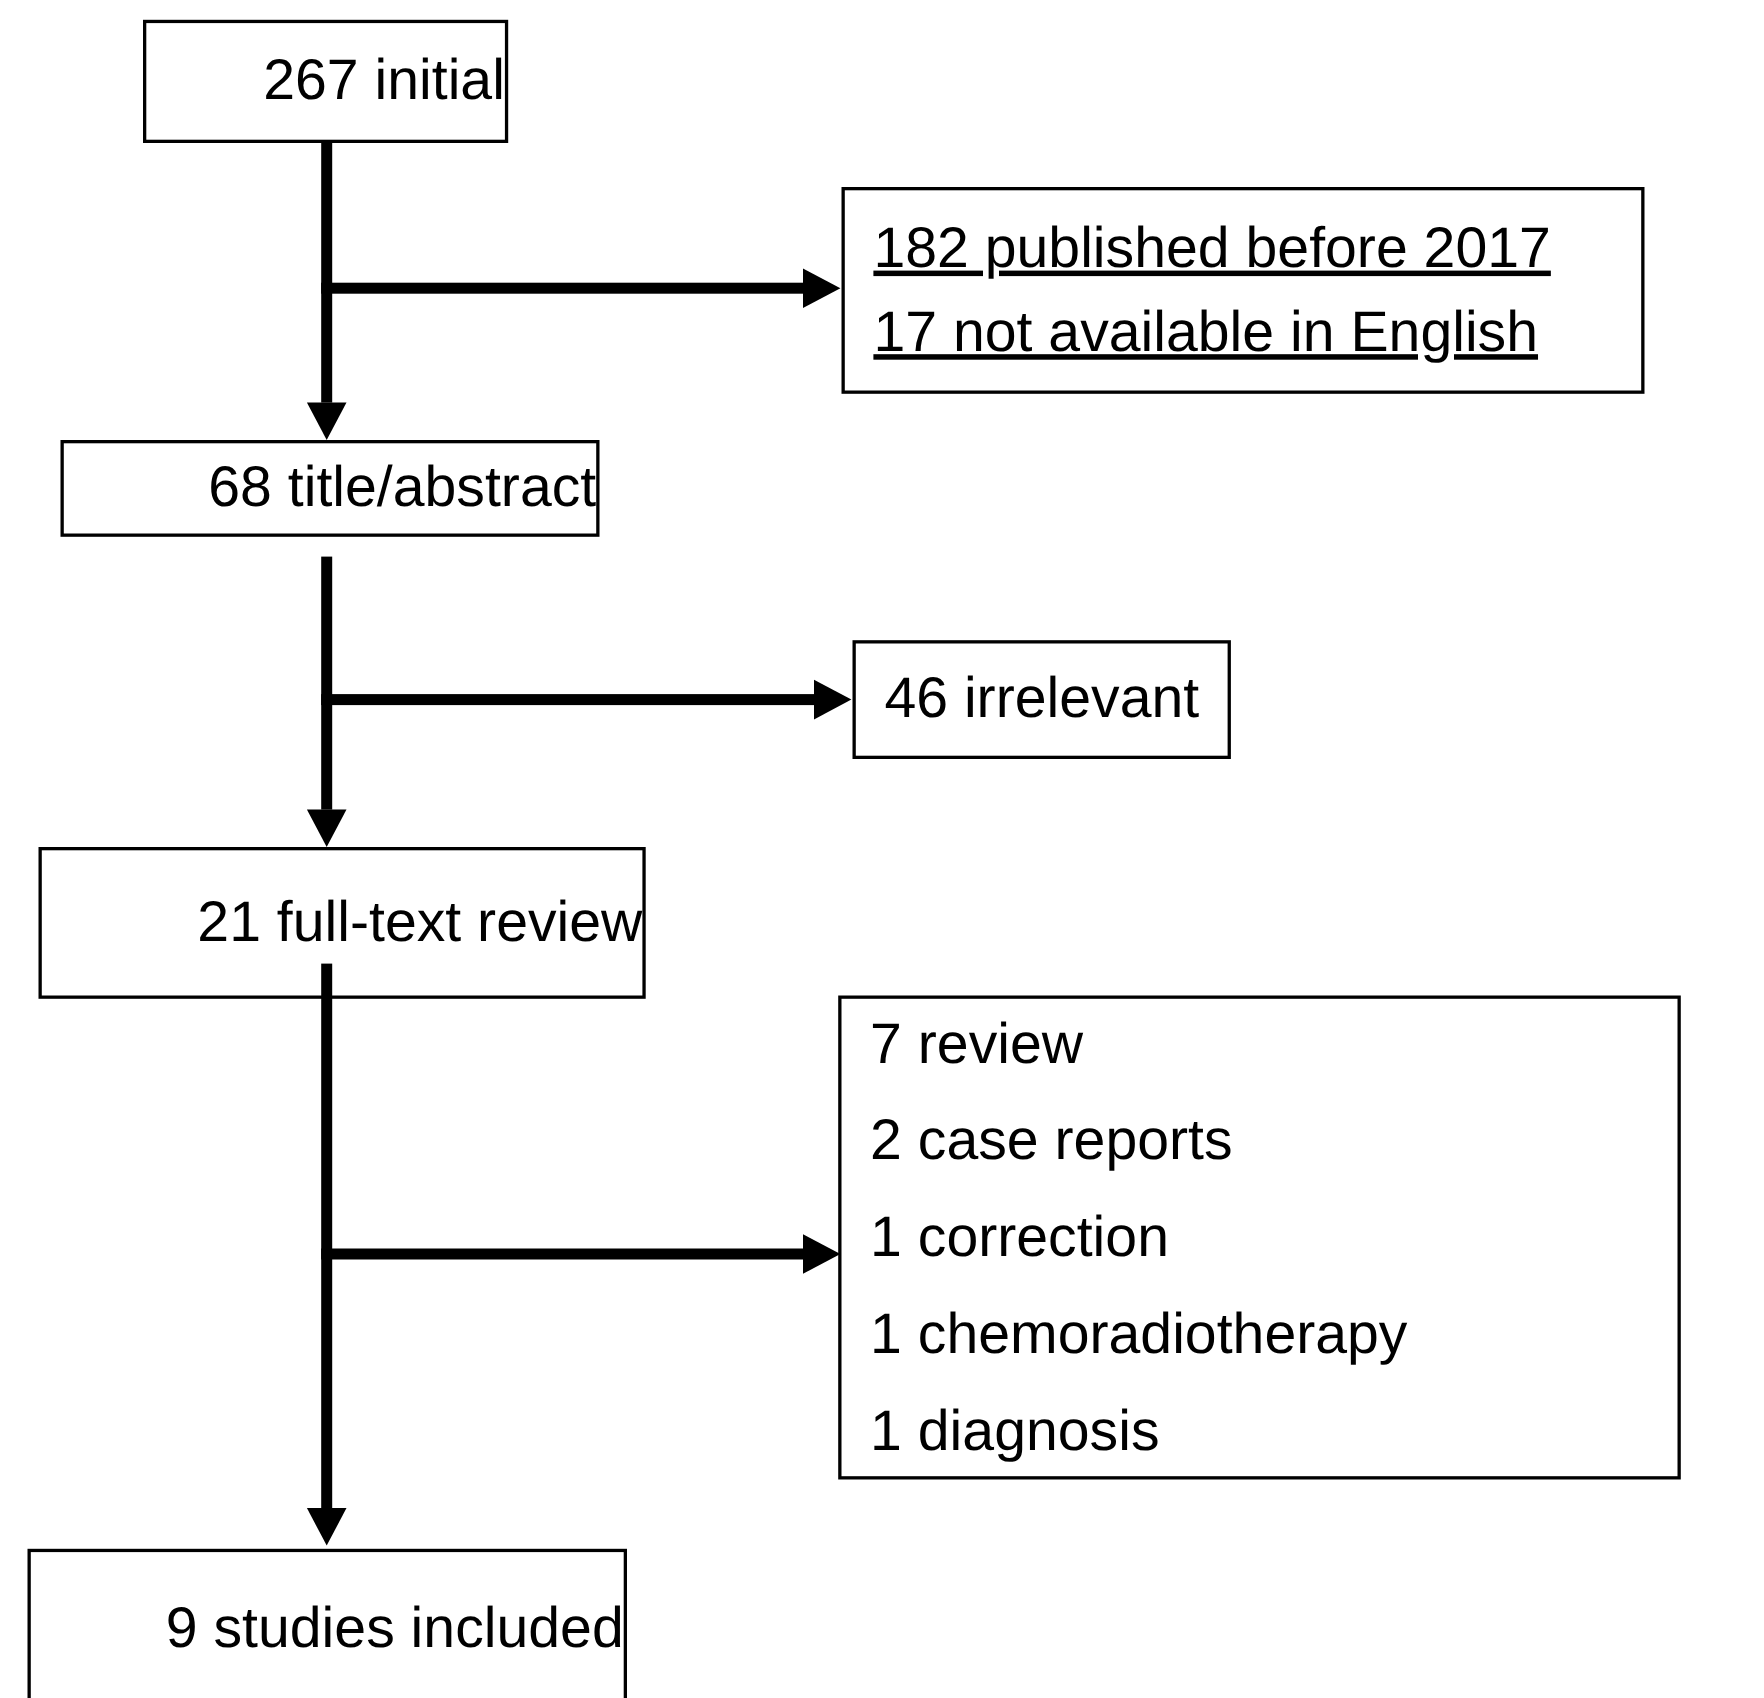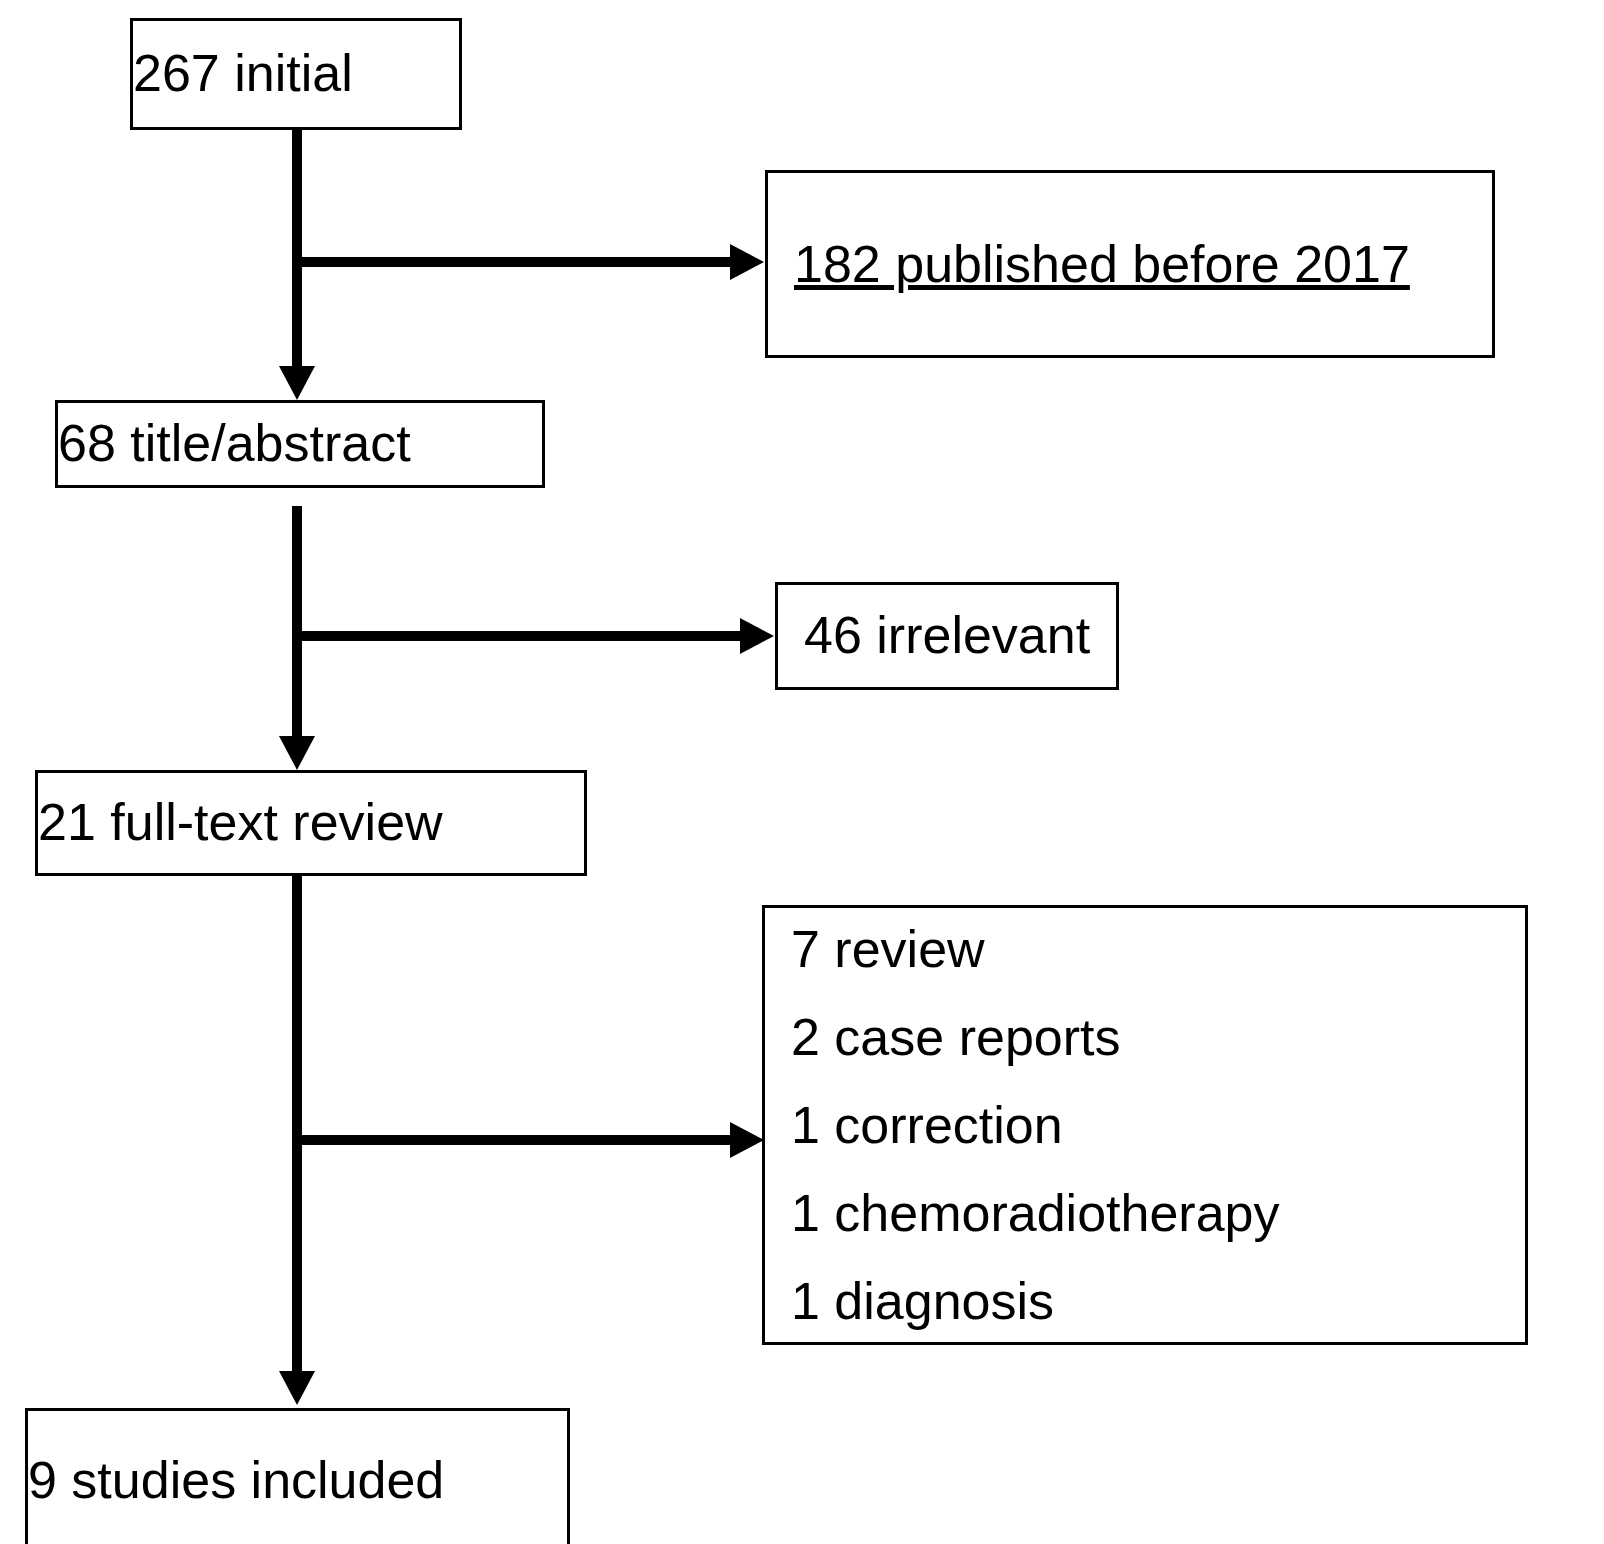"267 initial" .box.main { align-items: flex-start -> flex-end }
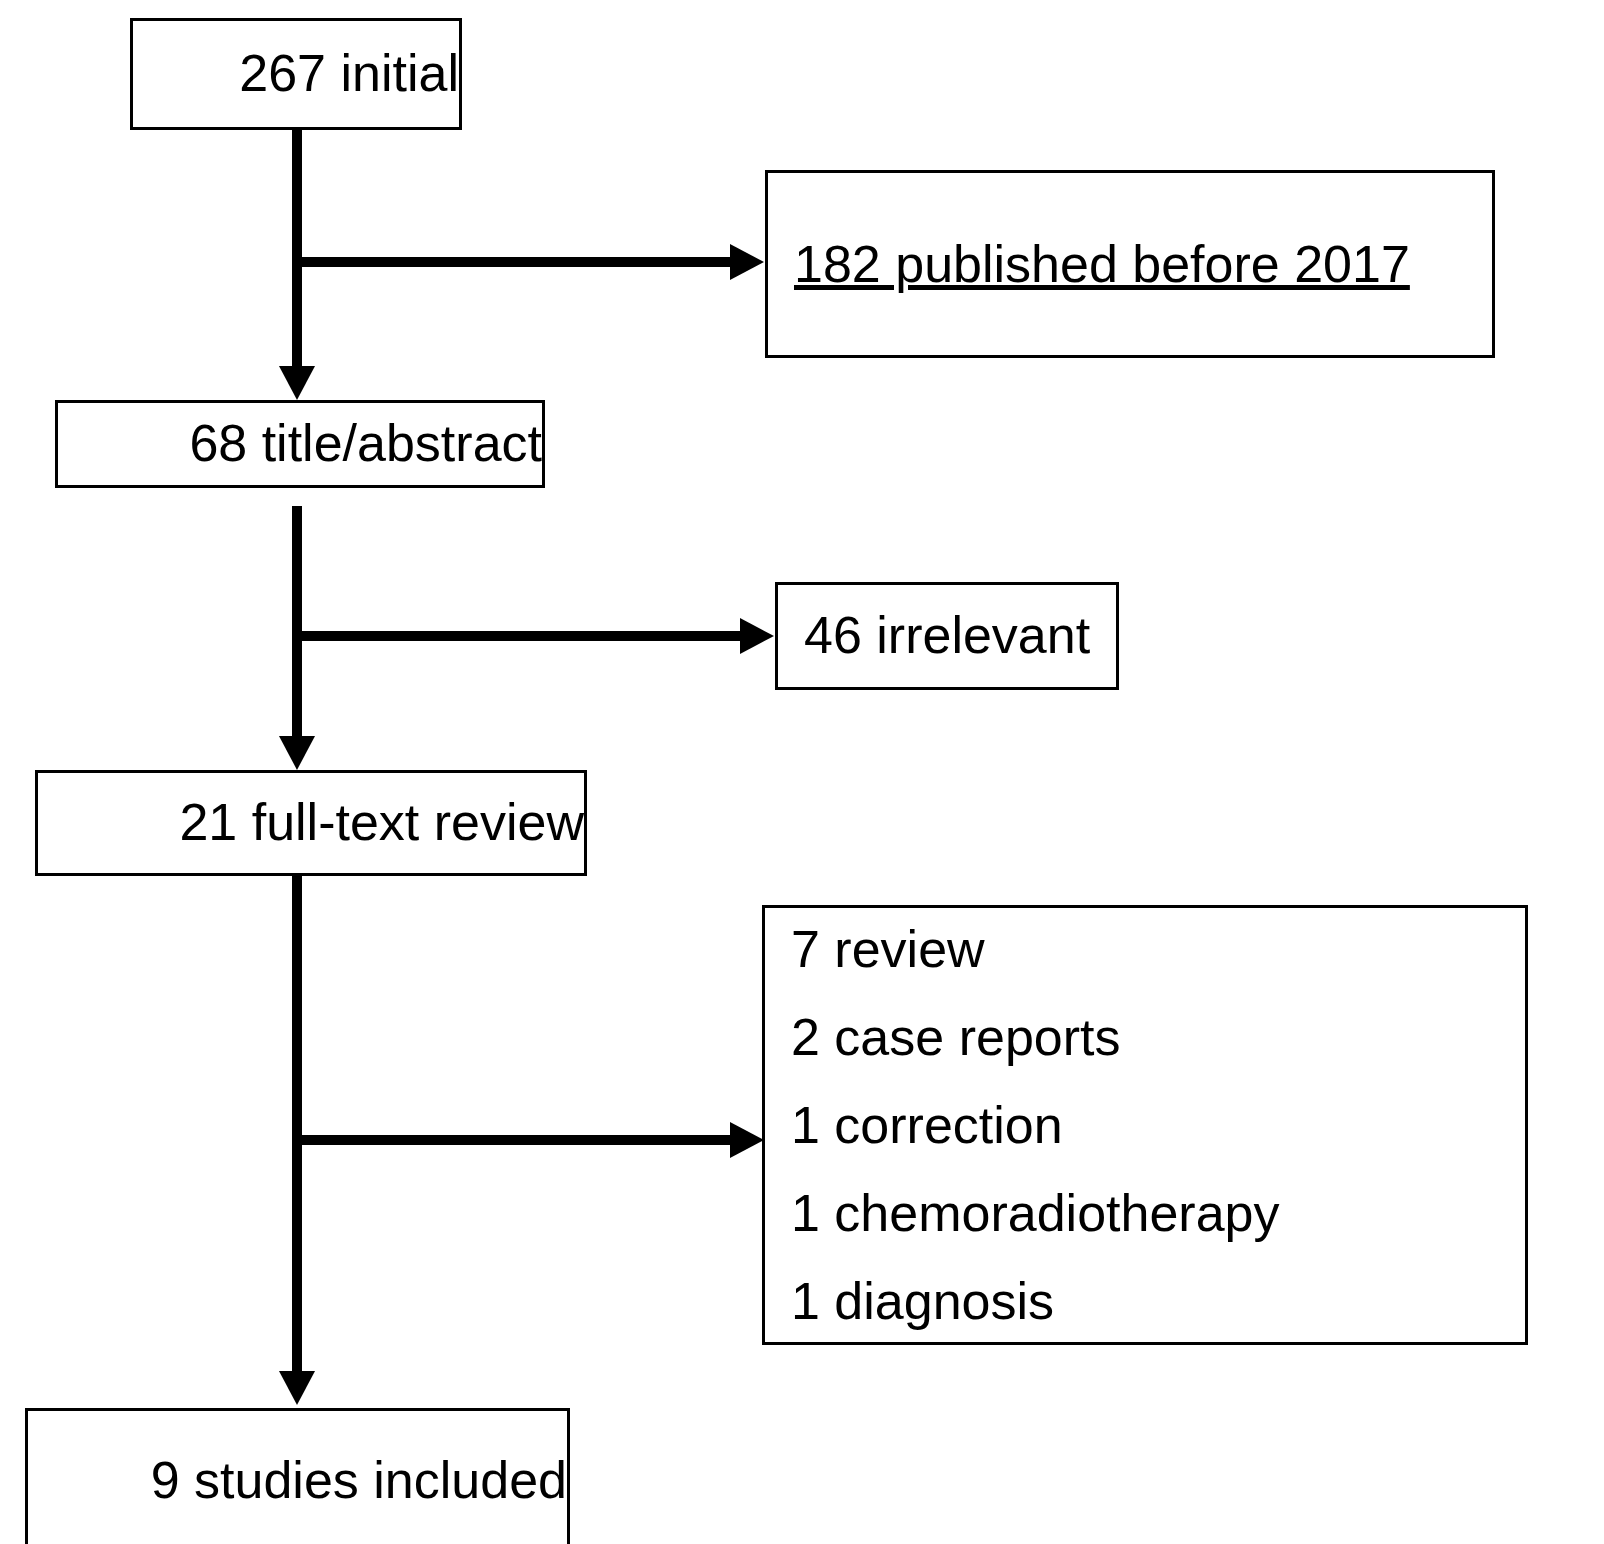"17 not available in English" span.line { html: none -> <span>17 not available in English</span> }
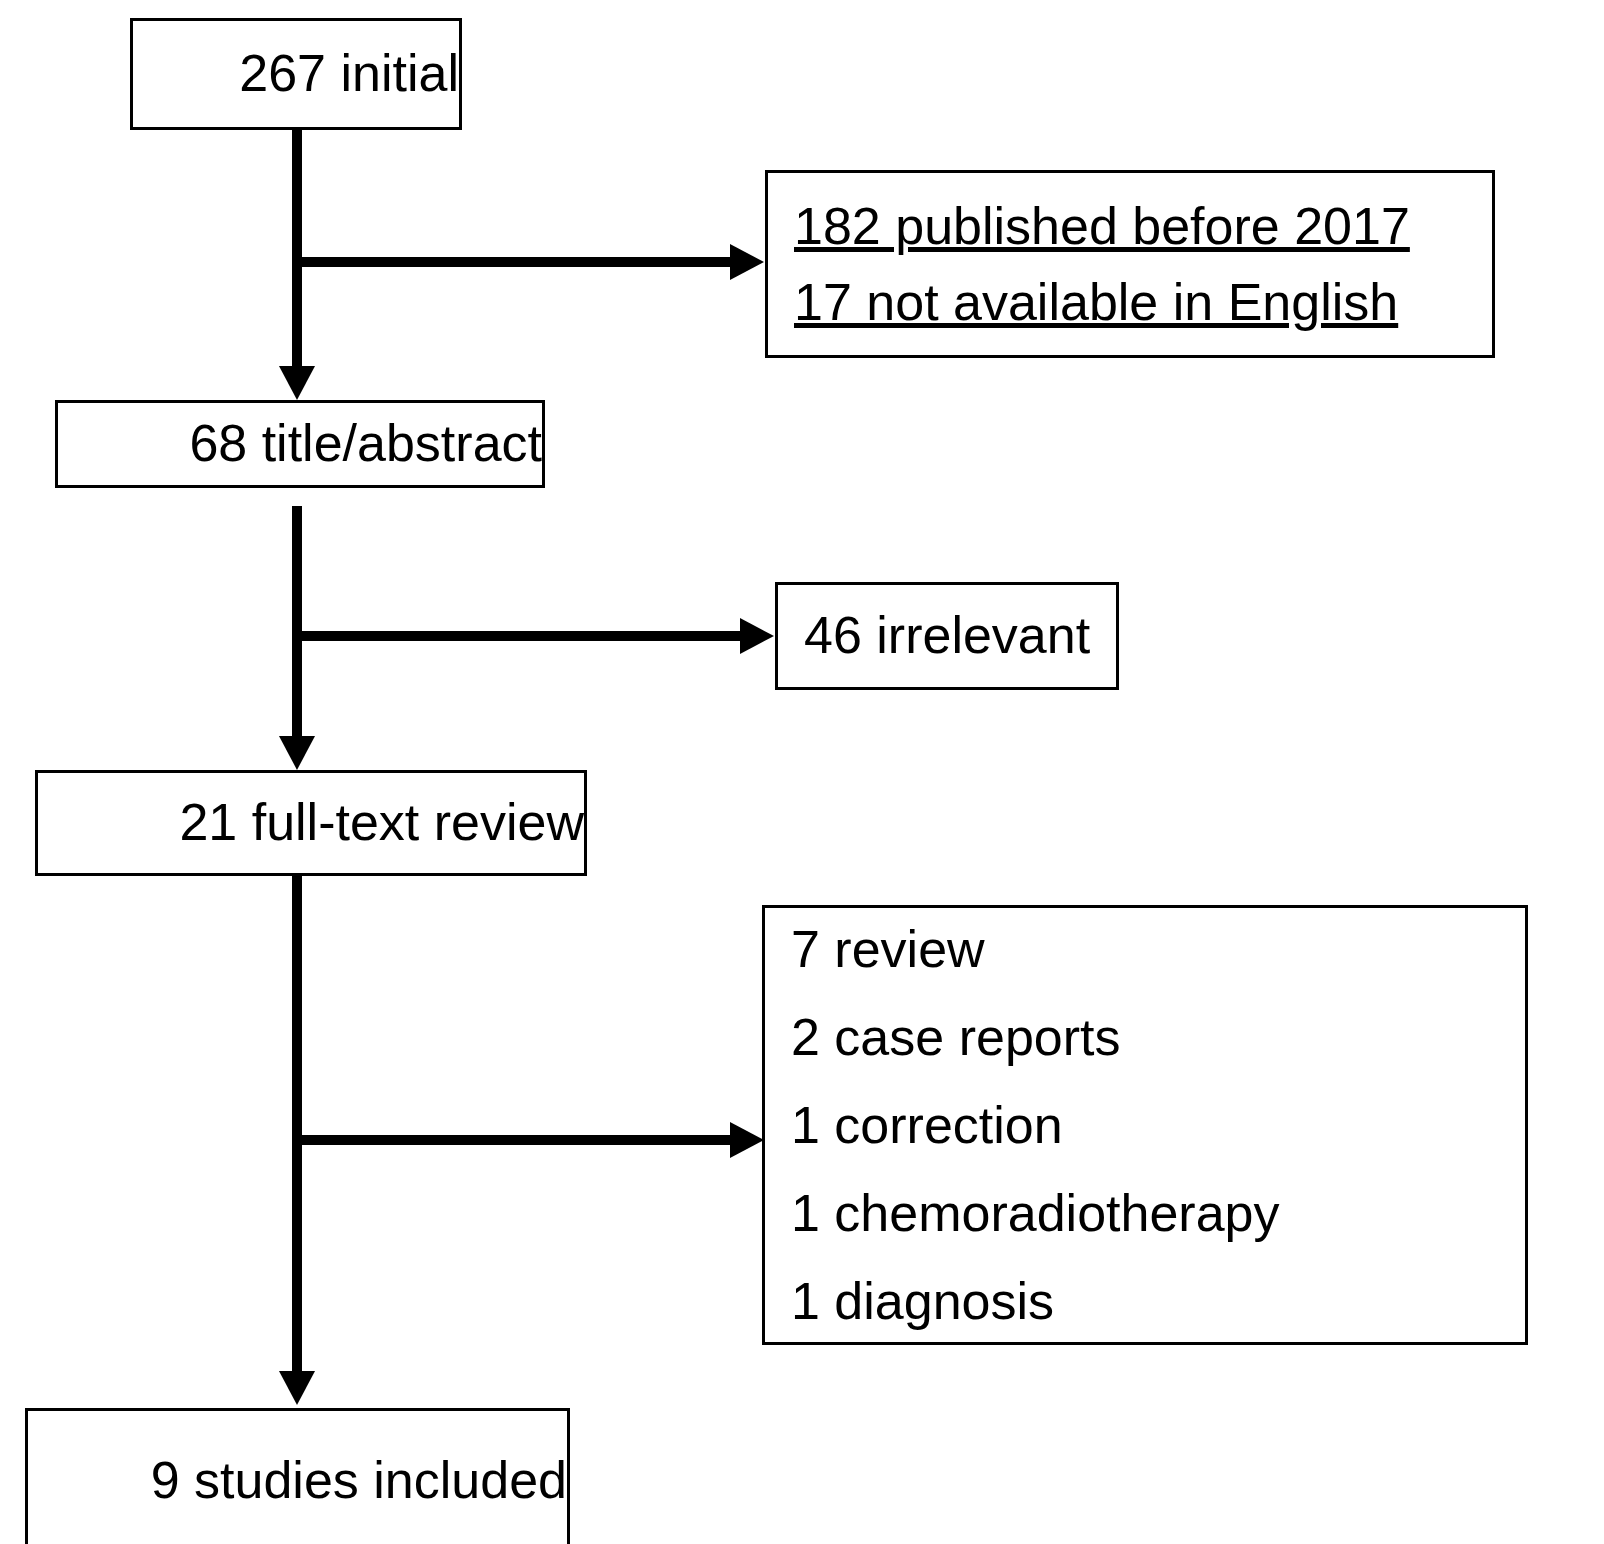"21 full-text review" .b3 { height: 106px -> 138px }
